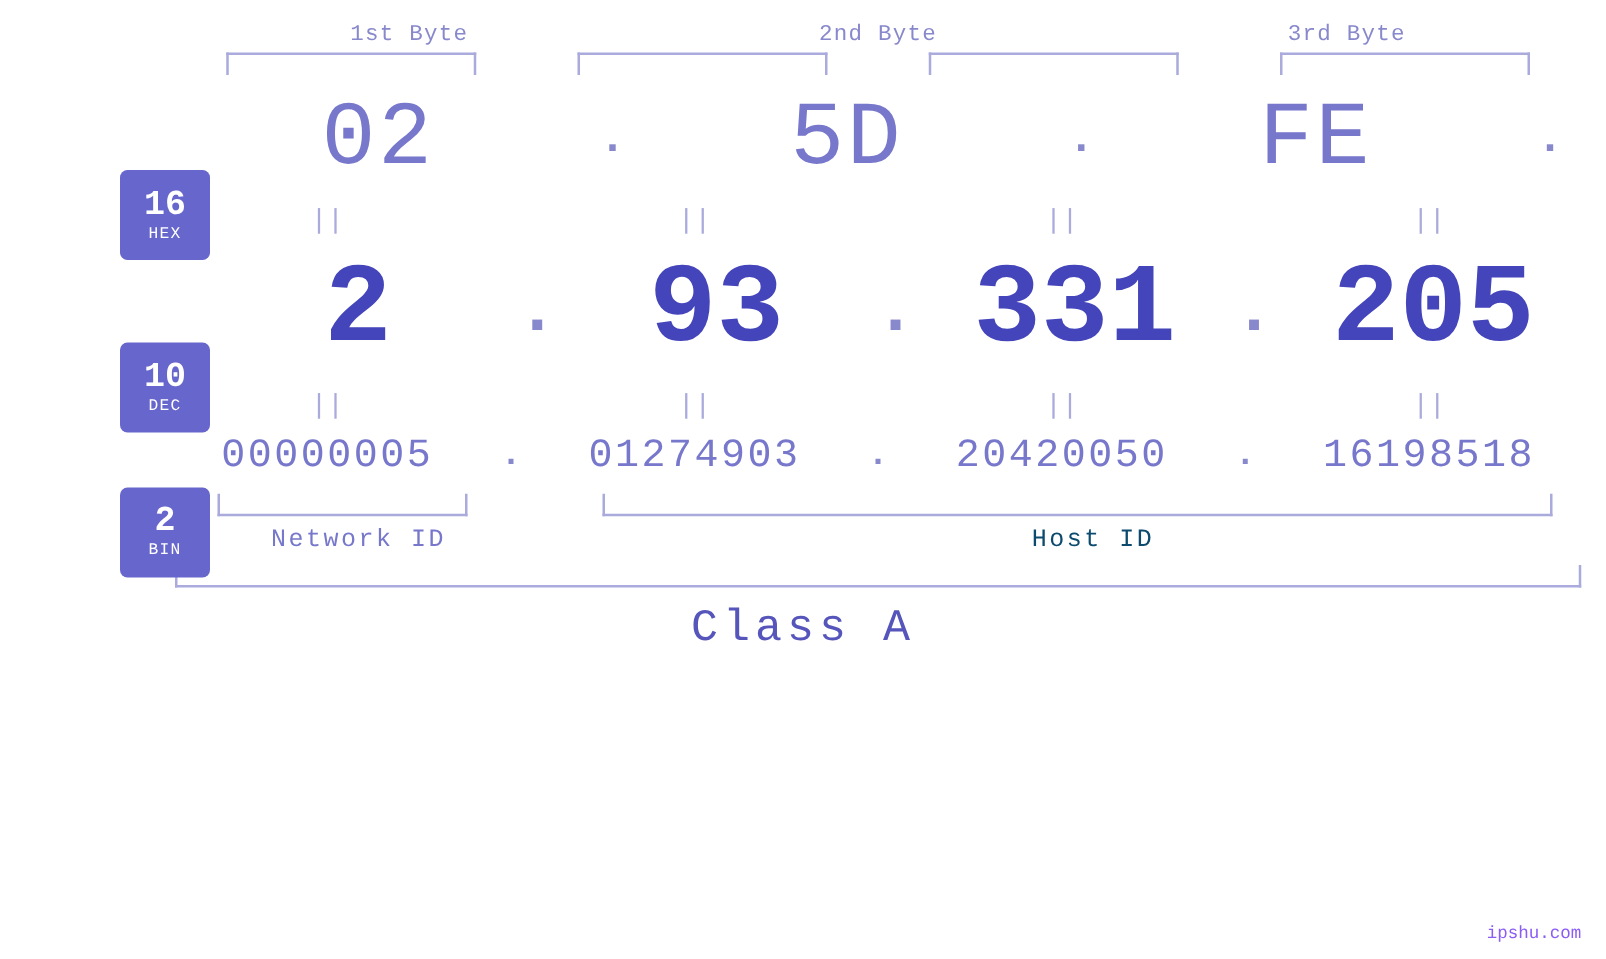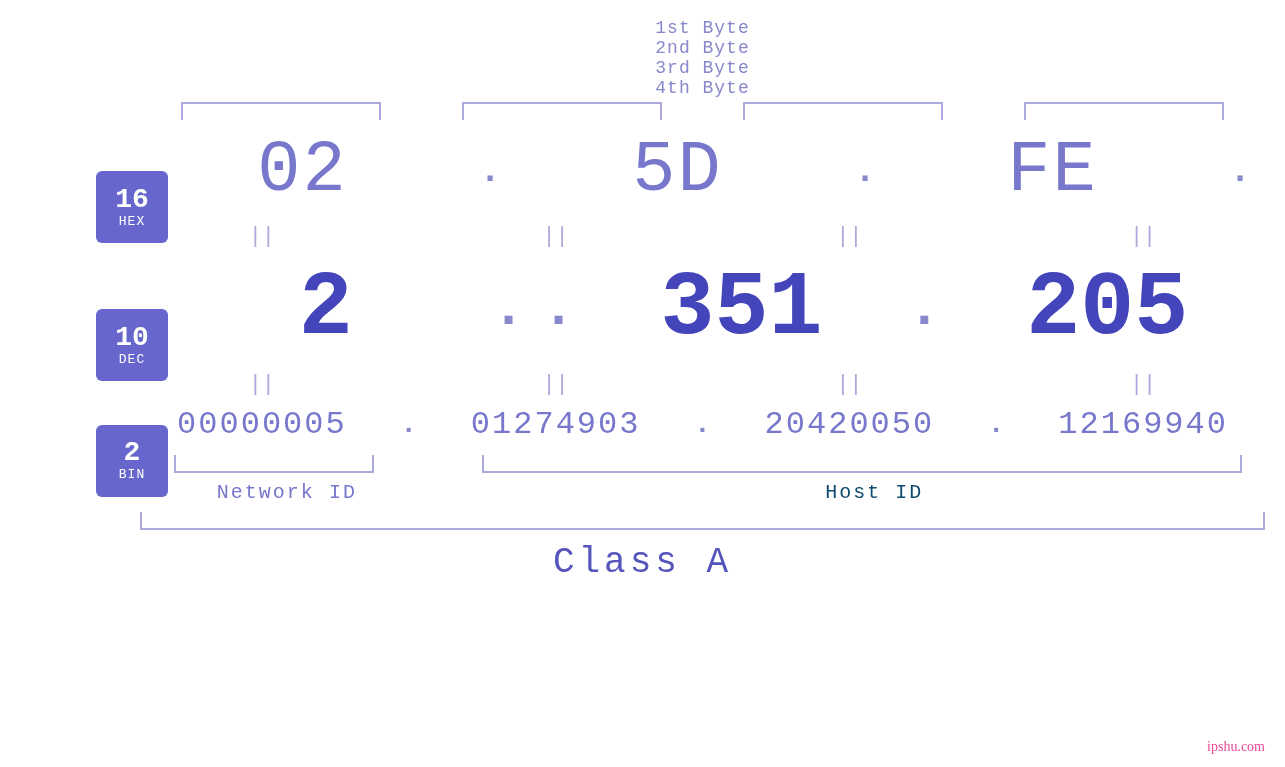"1st Byte" .byte-headers { flex-direction: column -> none }
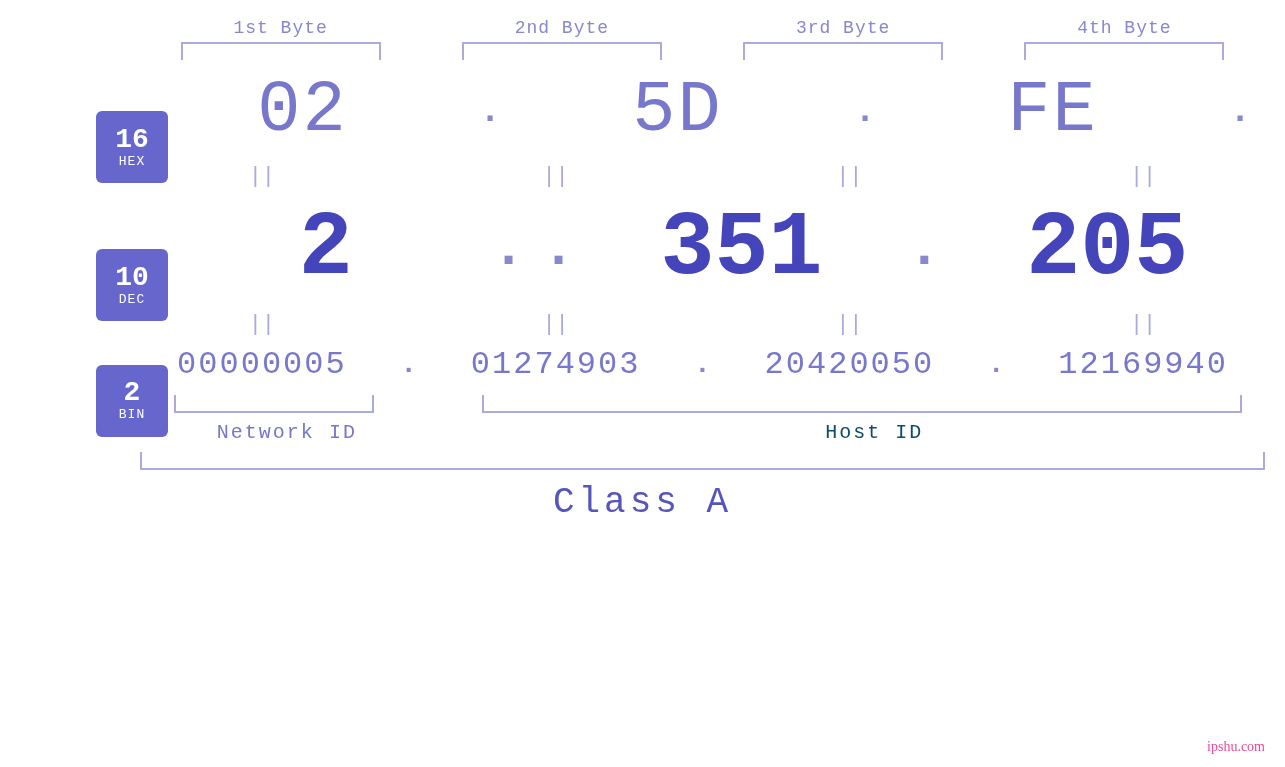"4th Byte" div.byte-header { html: <div>4th Byte</div> -> none }
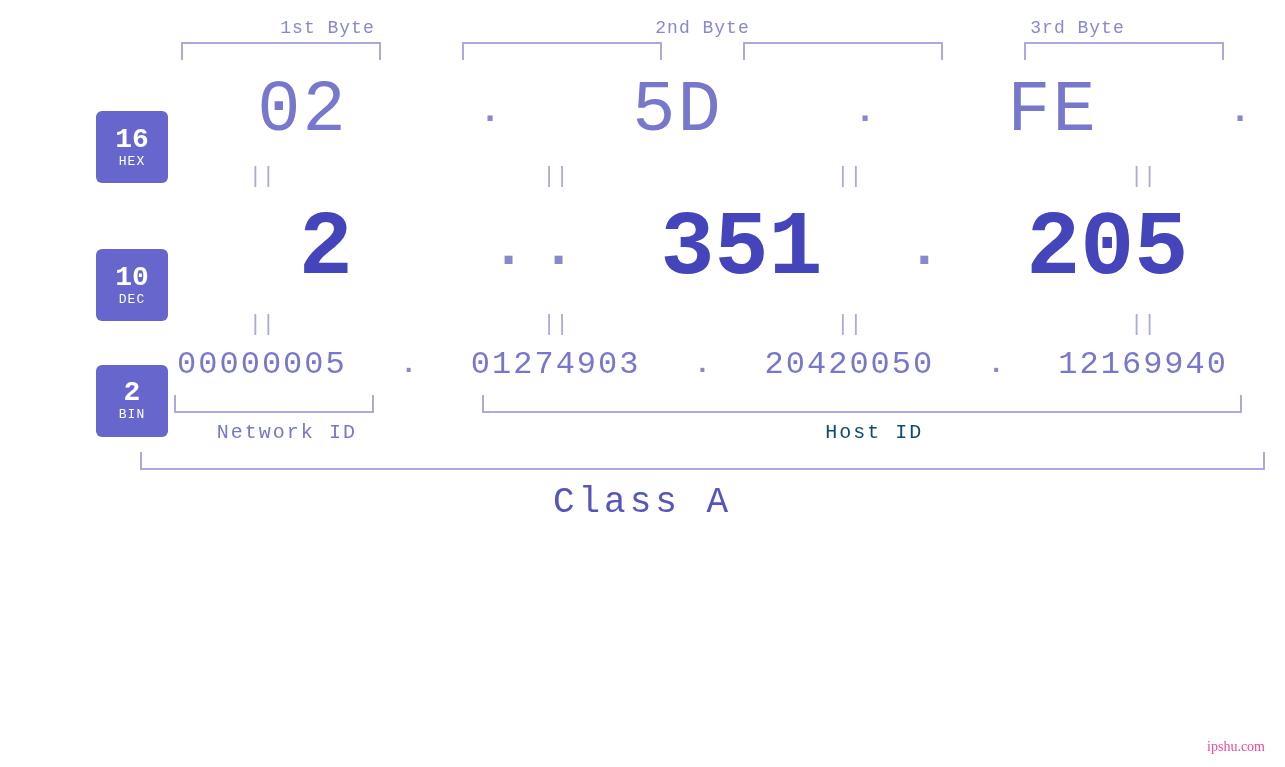"16" .base-badge { margin-top: none -> 25px }
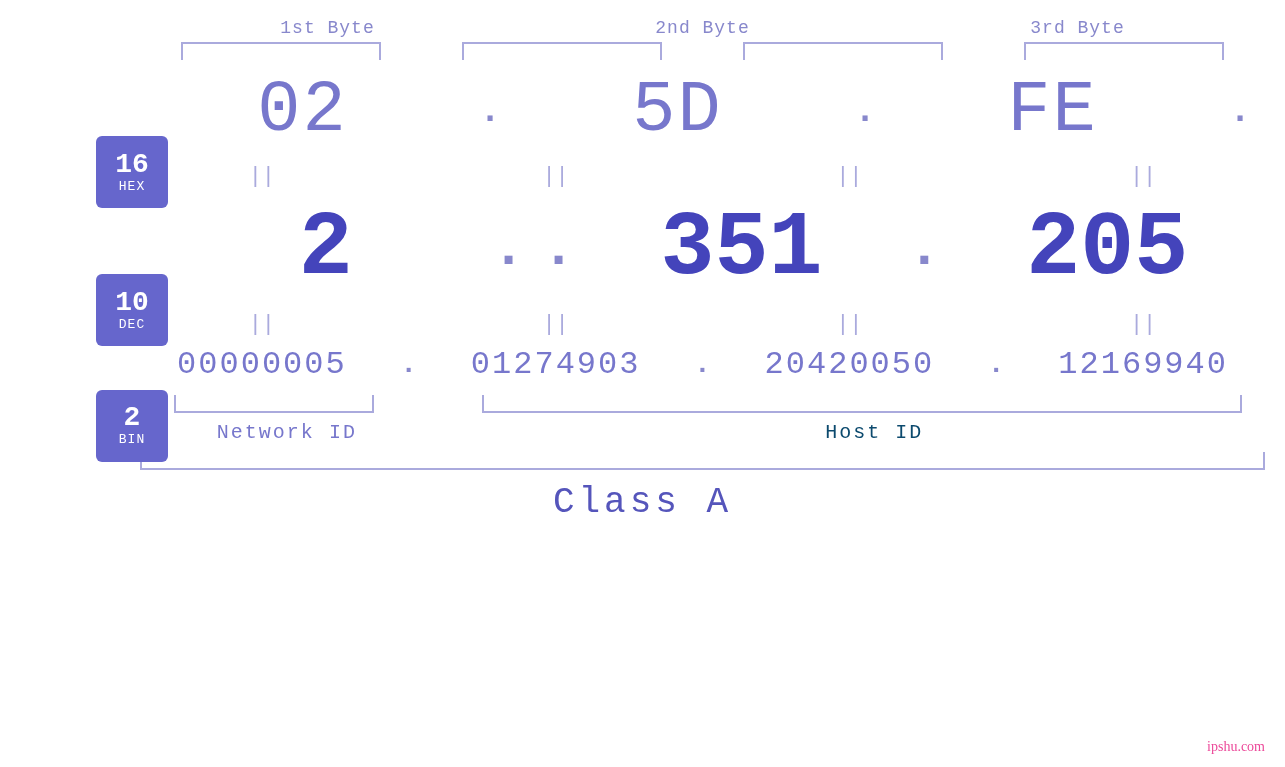"93" div.value-cell { html: none -> <div> <span>93</span> </div> }
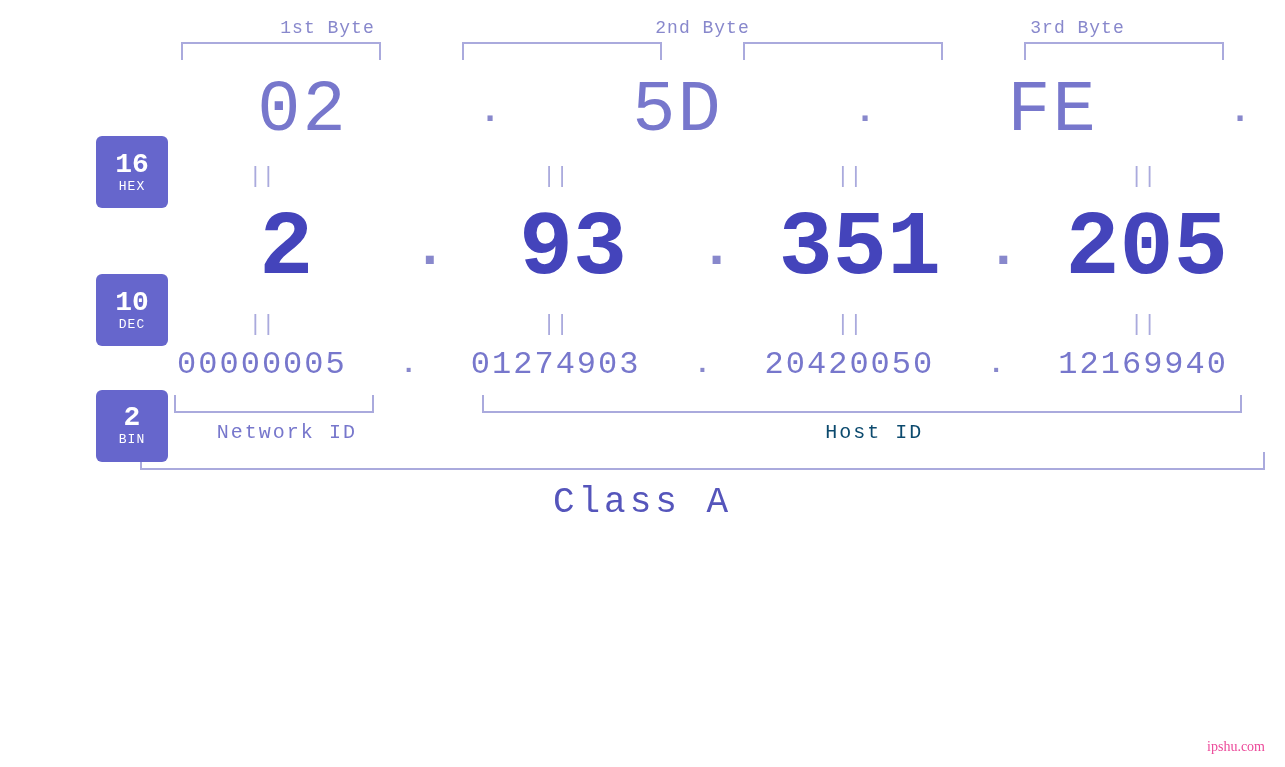"351" span.dec-value { text: 351 -> 331 }
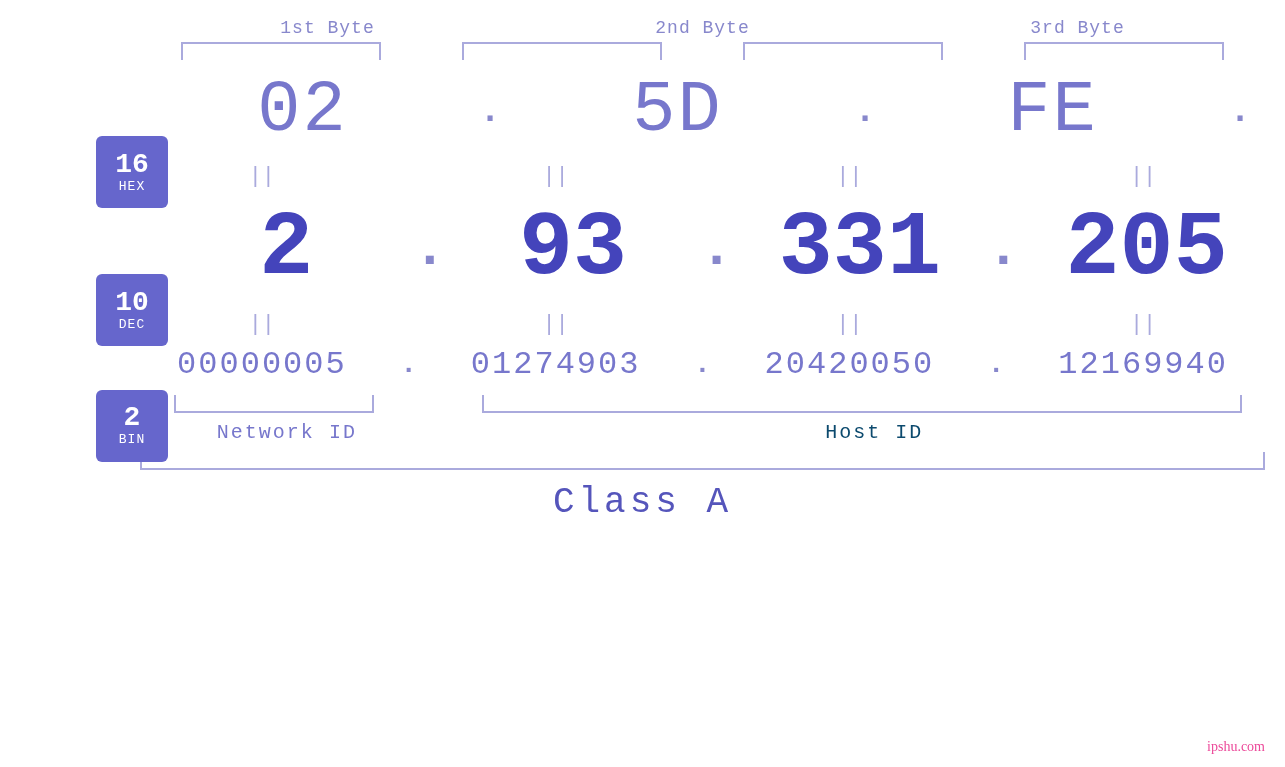"12169940" span.bin-value { text: 12169940 -> 16198518 }
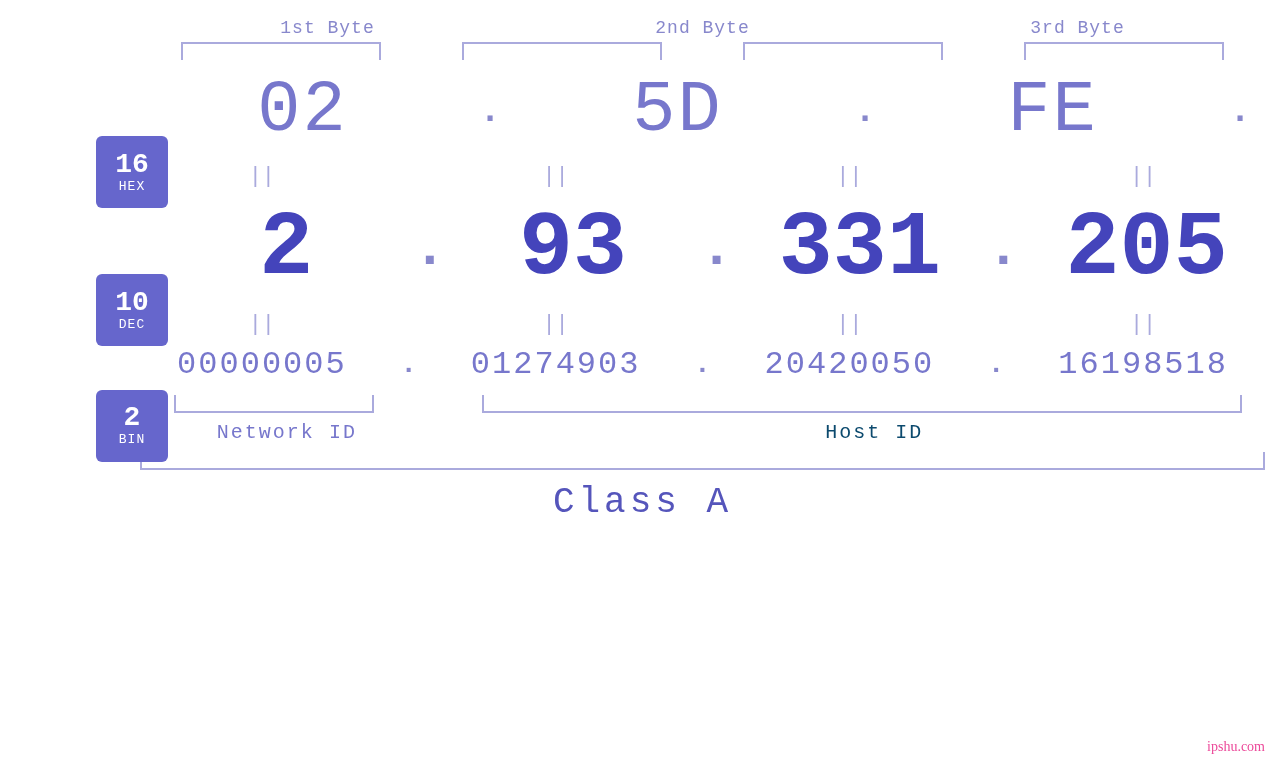"ipshu.com" .watermark { color: #ec4899 -> #8b5cf6; font-family: Liberation Serif, serif -> Liberation Mono, monospace }
